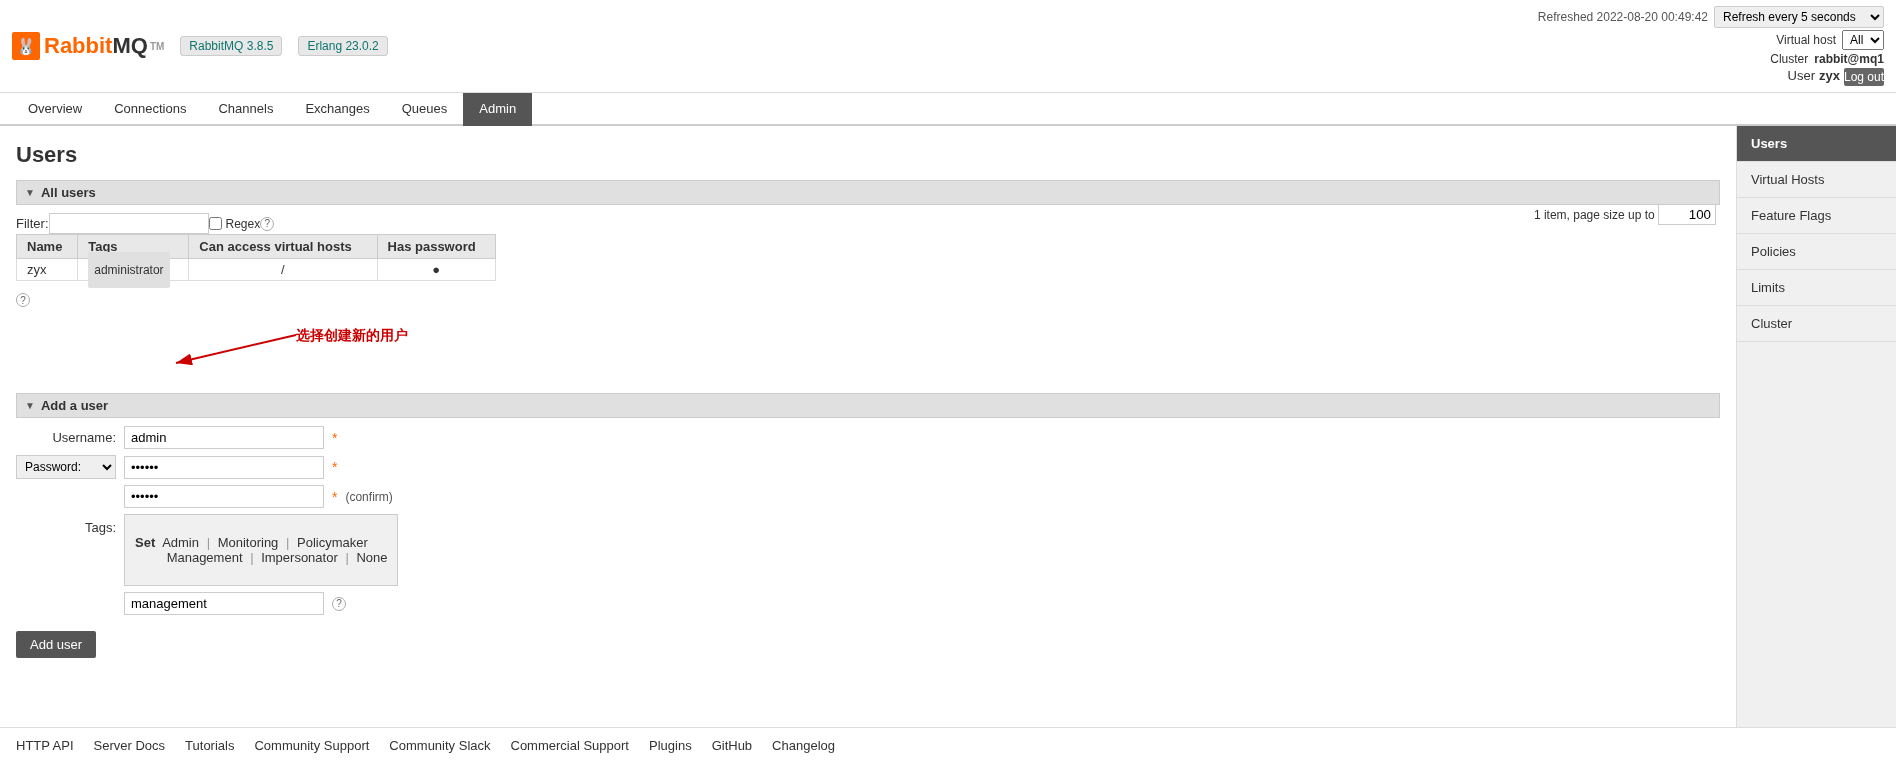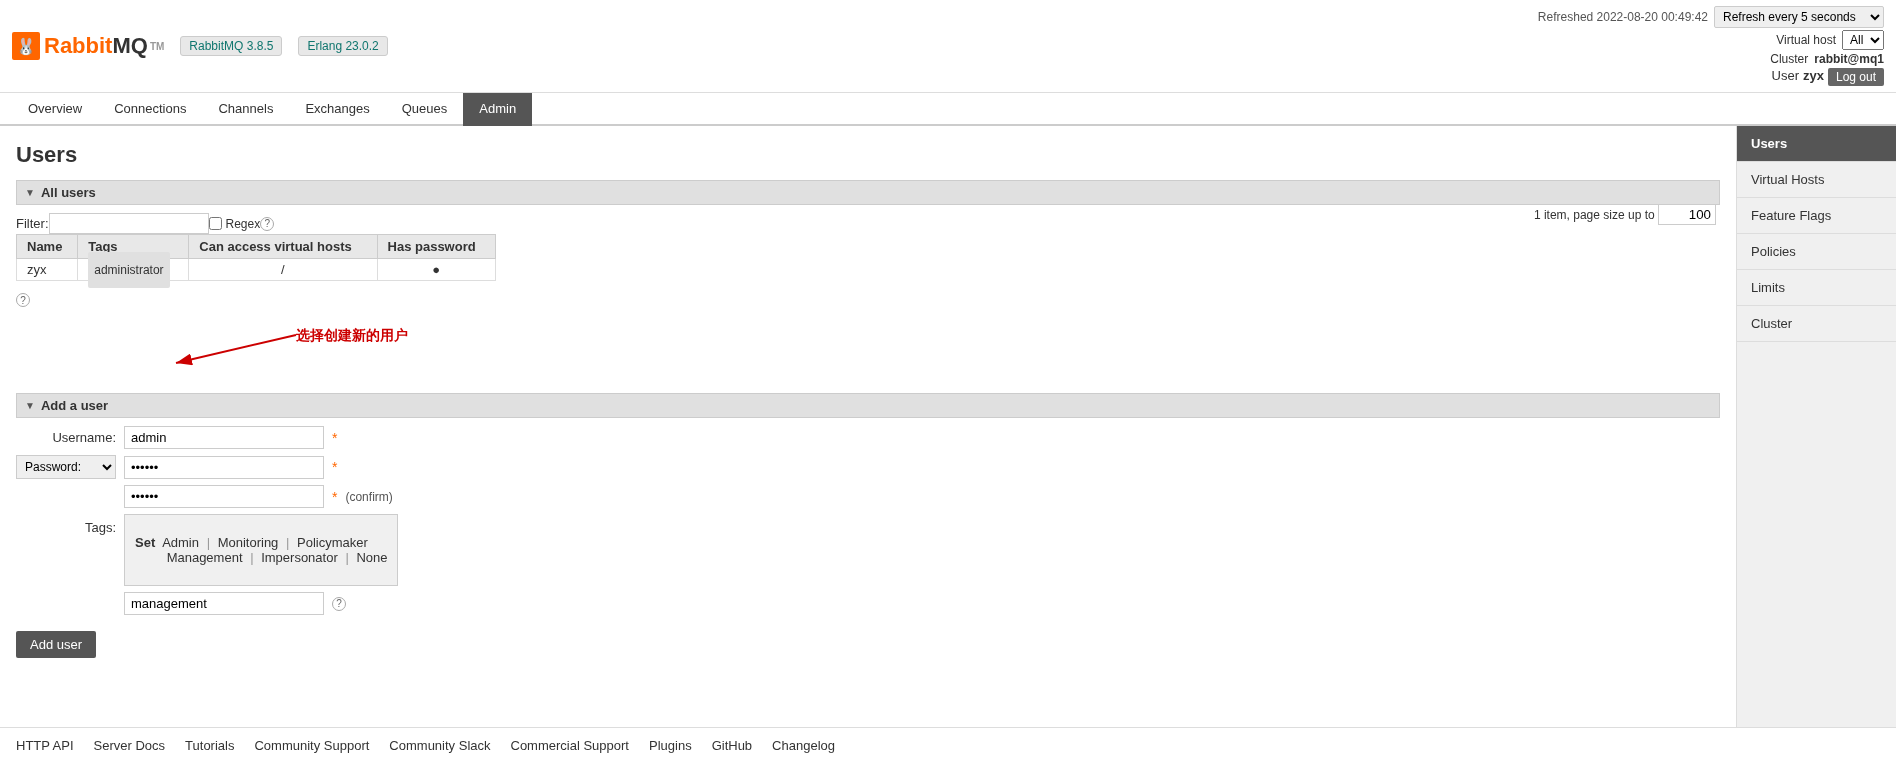"Log out" .logout-btn { padding: 2px 8px -> 2px 0 }
